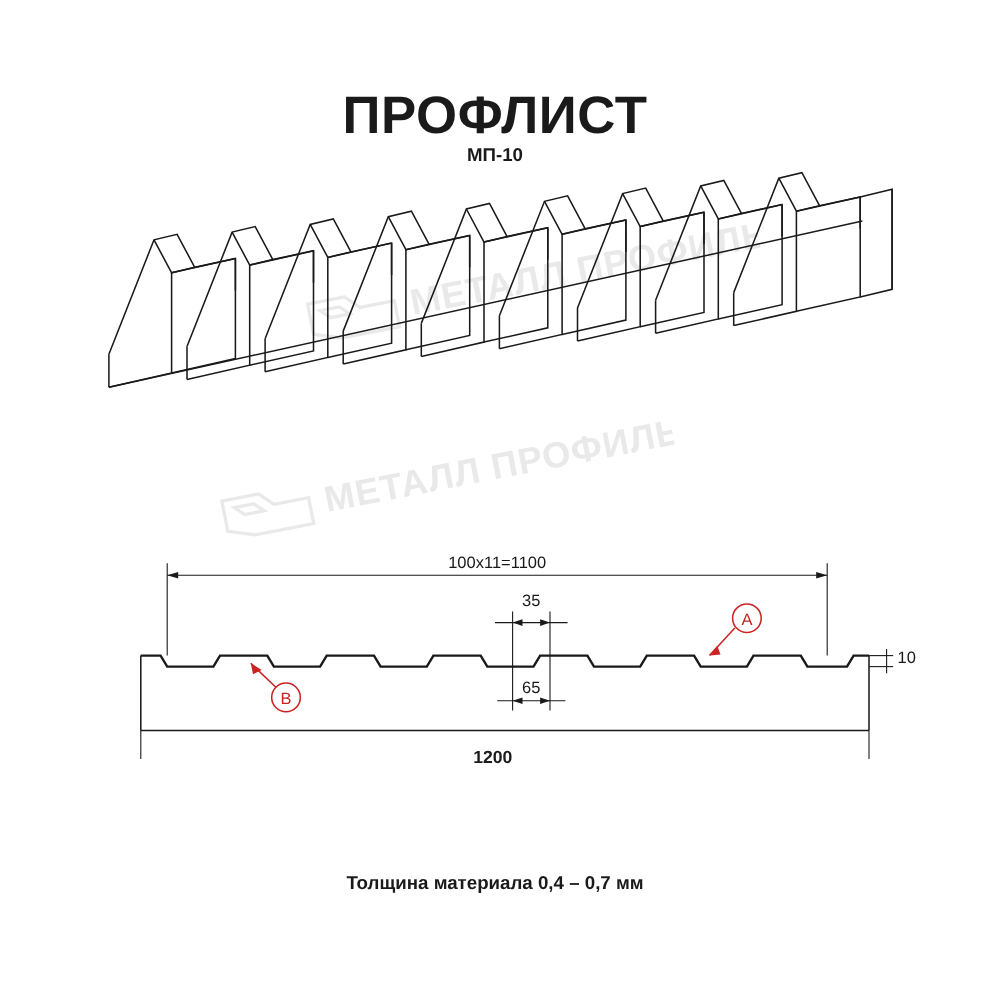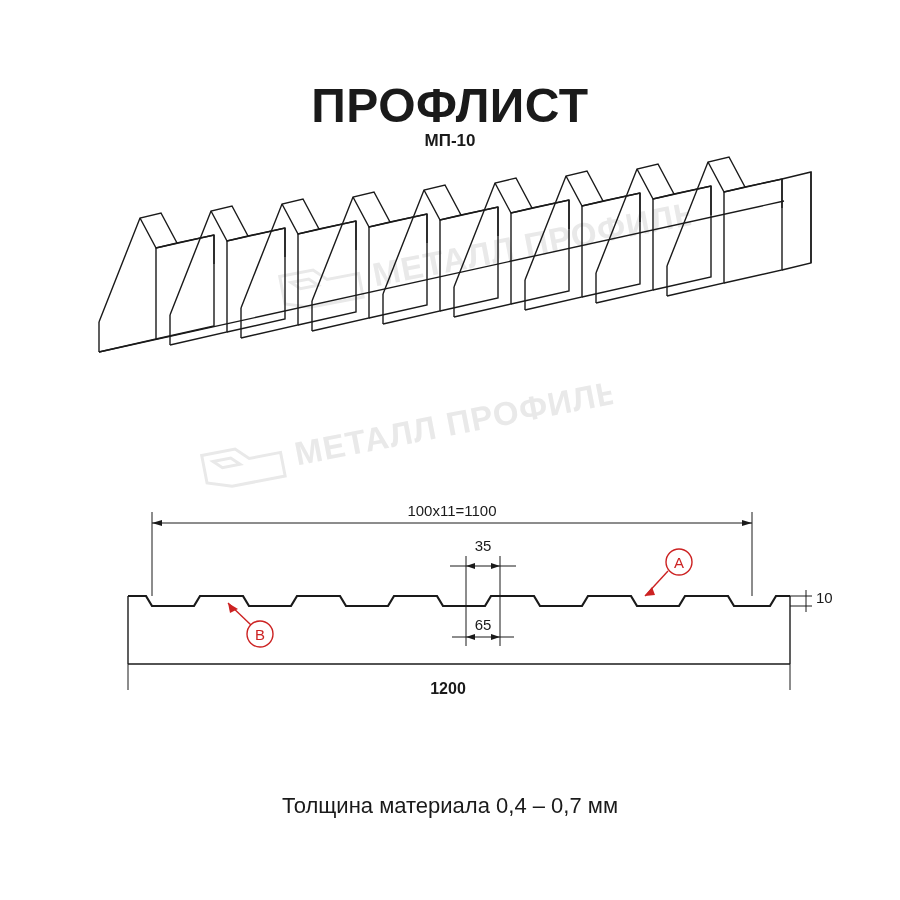"Толщина материала 0,4 – 0,7" .footnote { font-size: 22px -> 17px; font-weight: normal -> bold }
